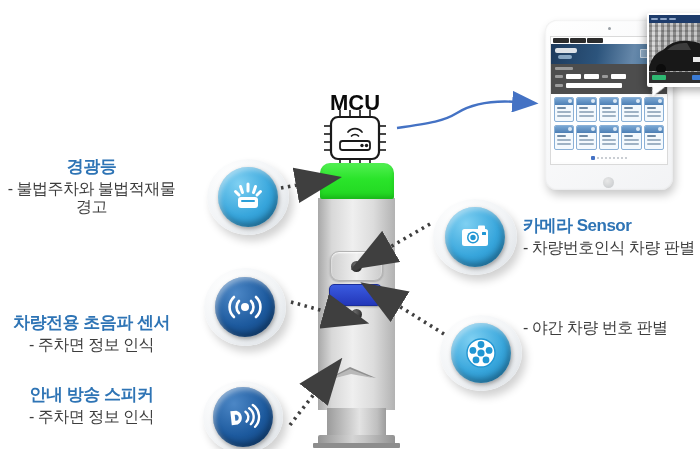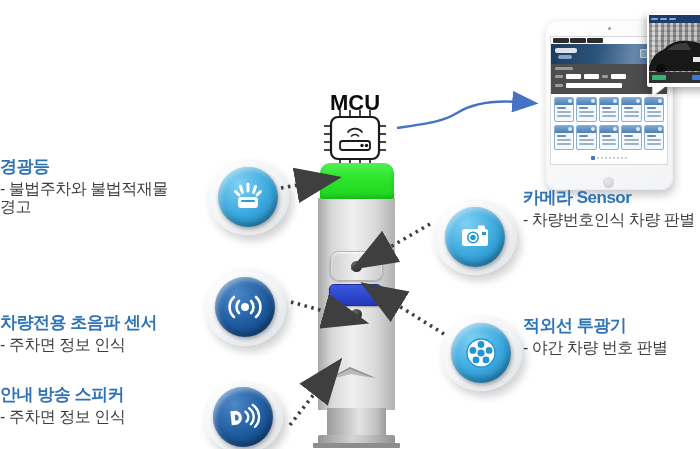"경광등" .al-r { text-align: left -> center }
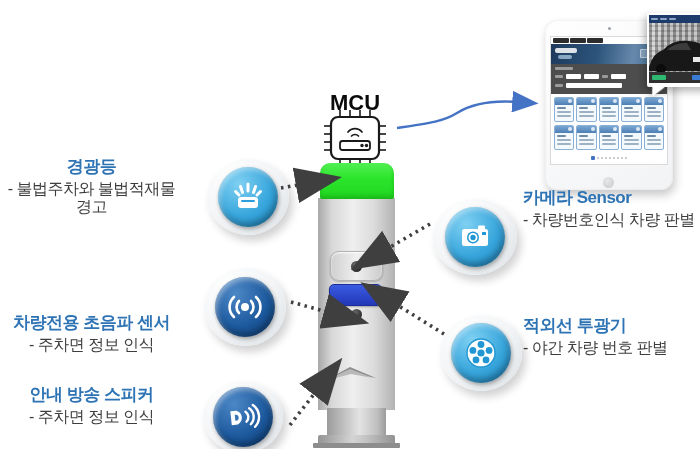"카메라 Sensor" #label-camera { top: 188px -> 216px }
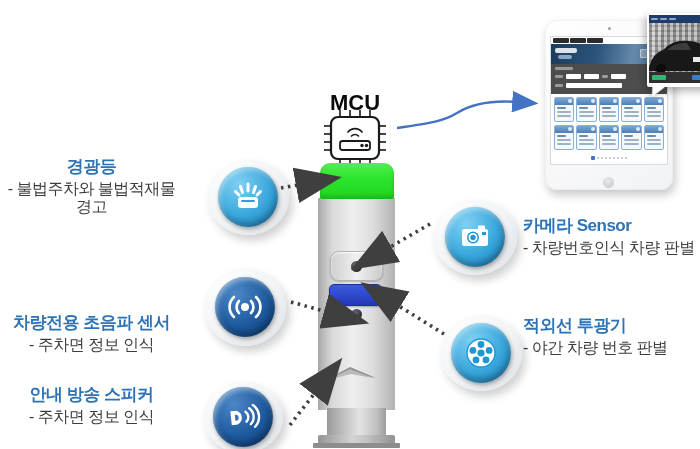"적외선 투광기" div.t { html: <div>적외선 투광기</div> -> none }
